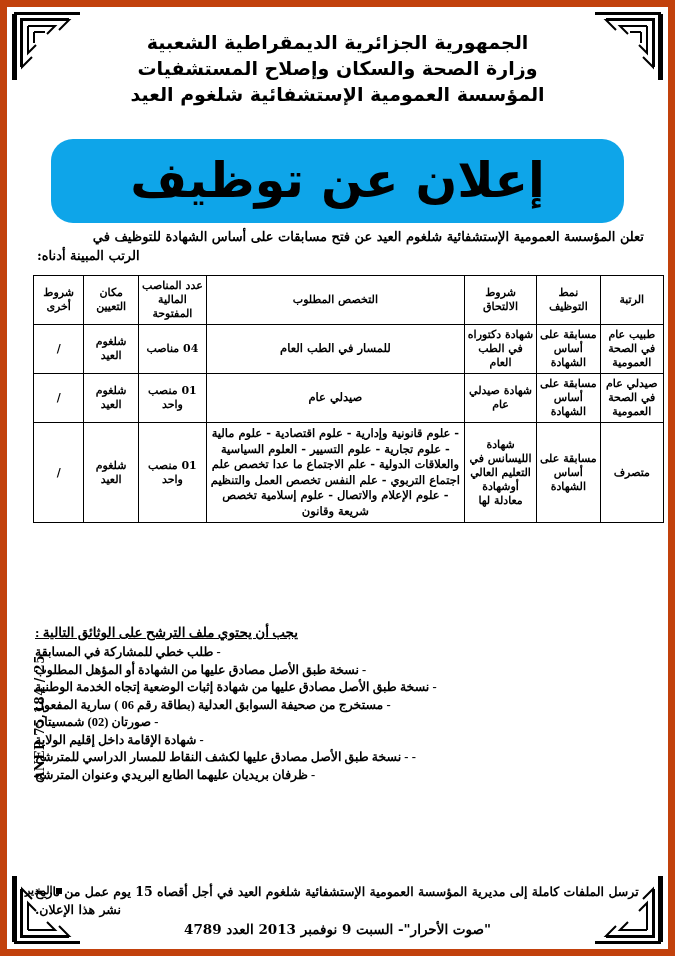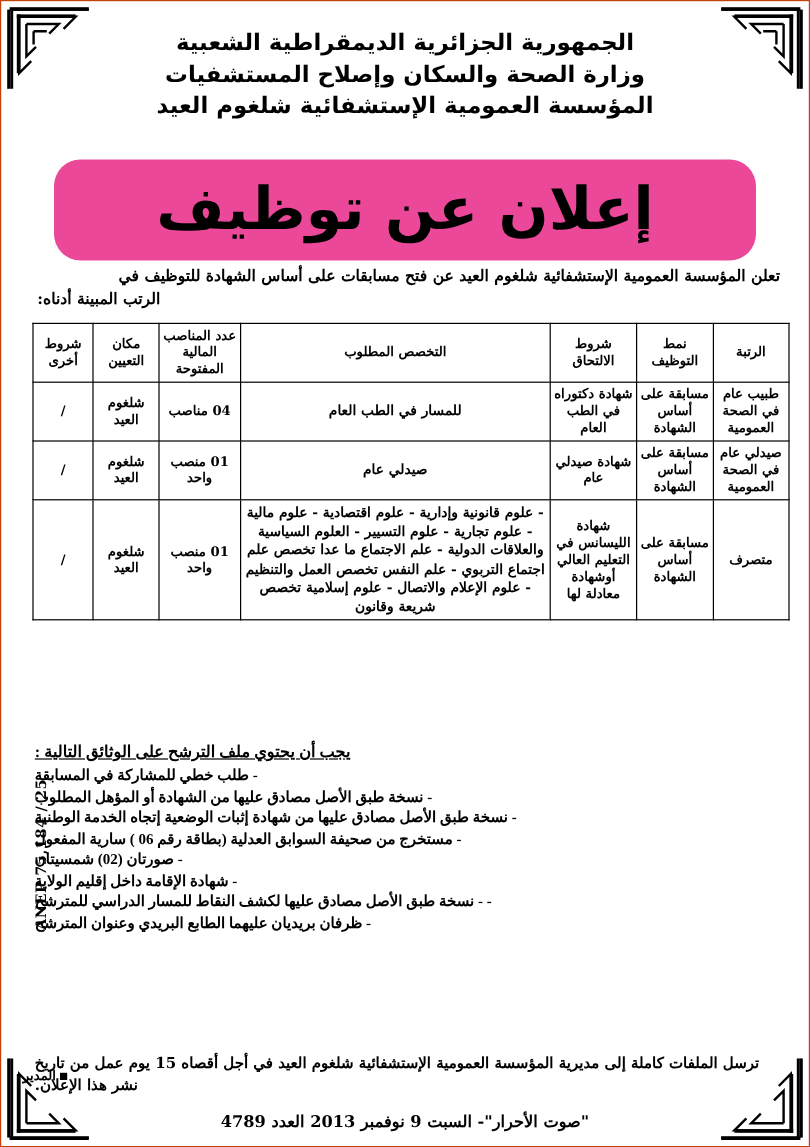"الجمهورية الجزائرية الديمقراطية الشعبية" #page { border: 1px solid #c2410c -> 7px solid #c2410c }
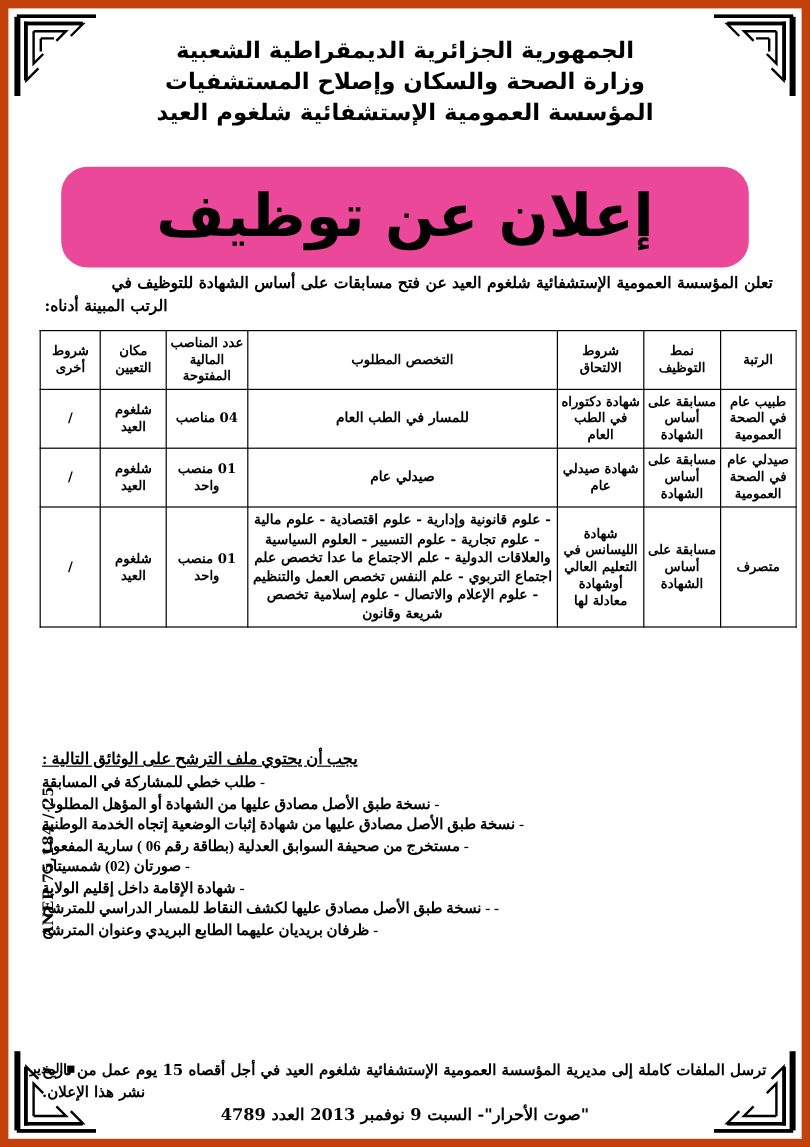"إعلان عن توظيف" #banner { background: #ec4899 -> #0ea5e9 }
